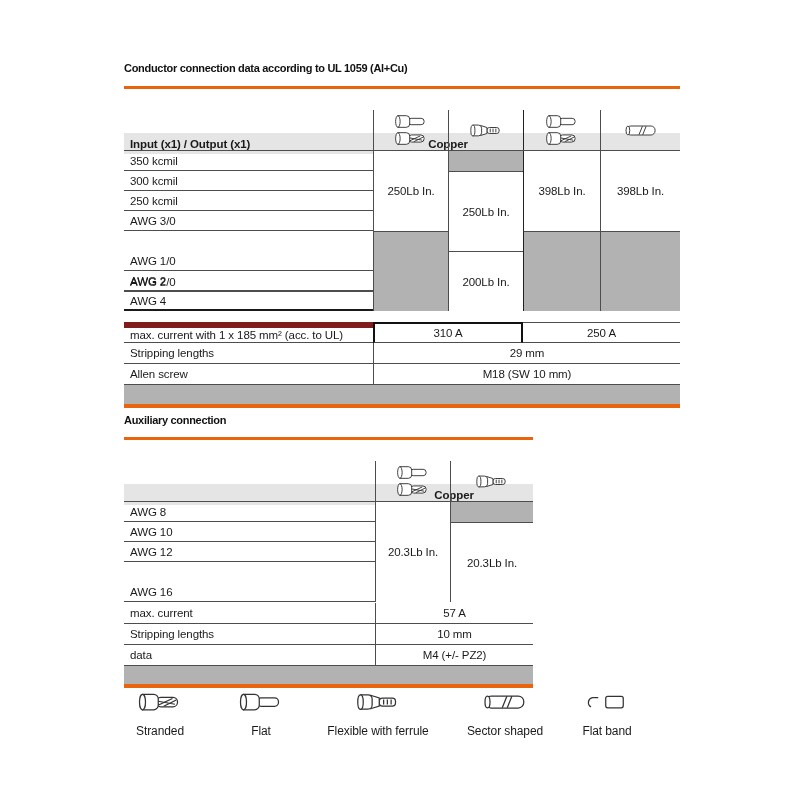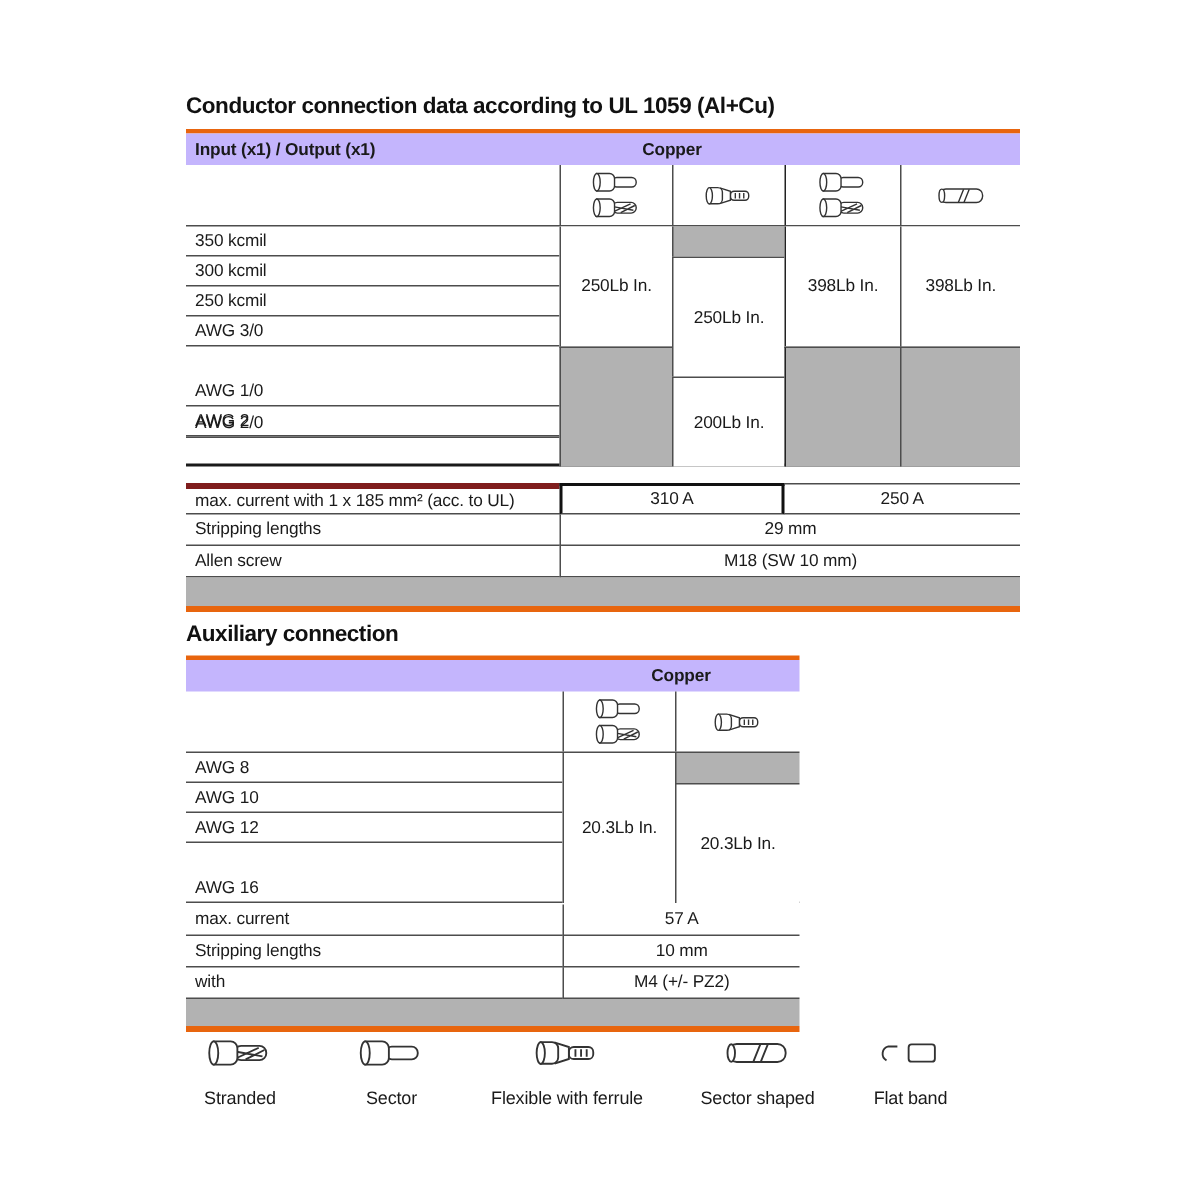"Conductor connection data according to" .sec-title { font-size: 15px -> 11px }
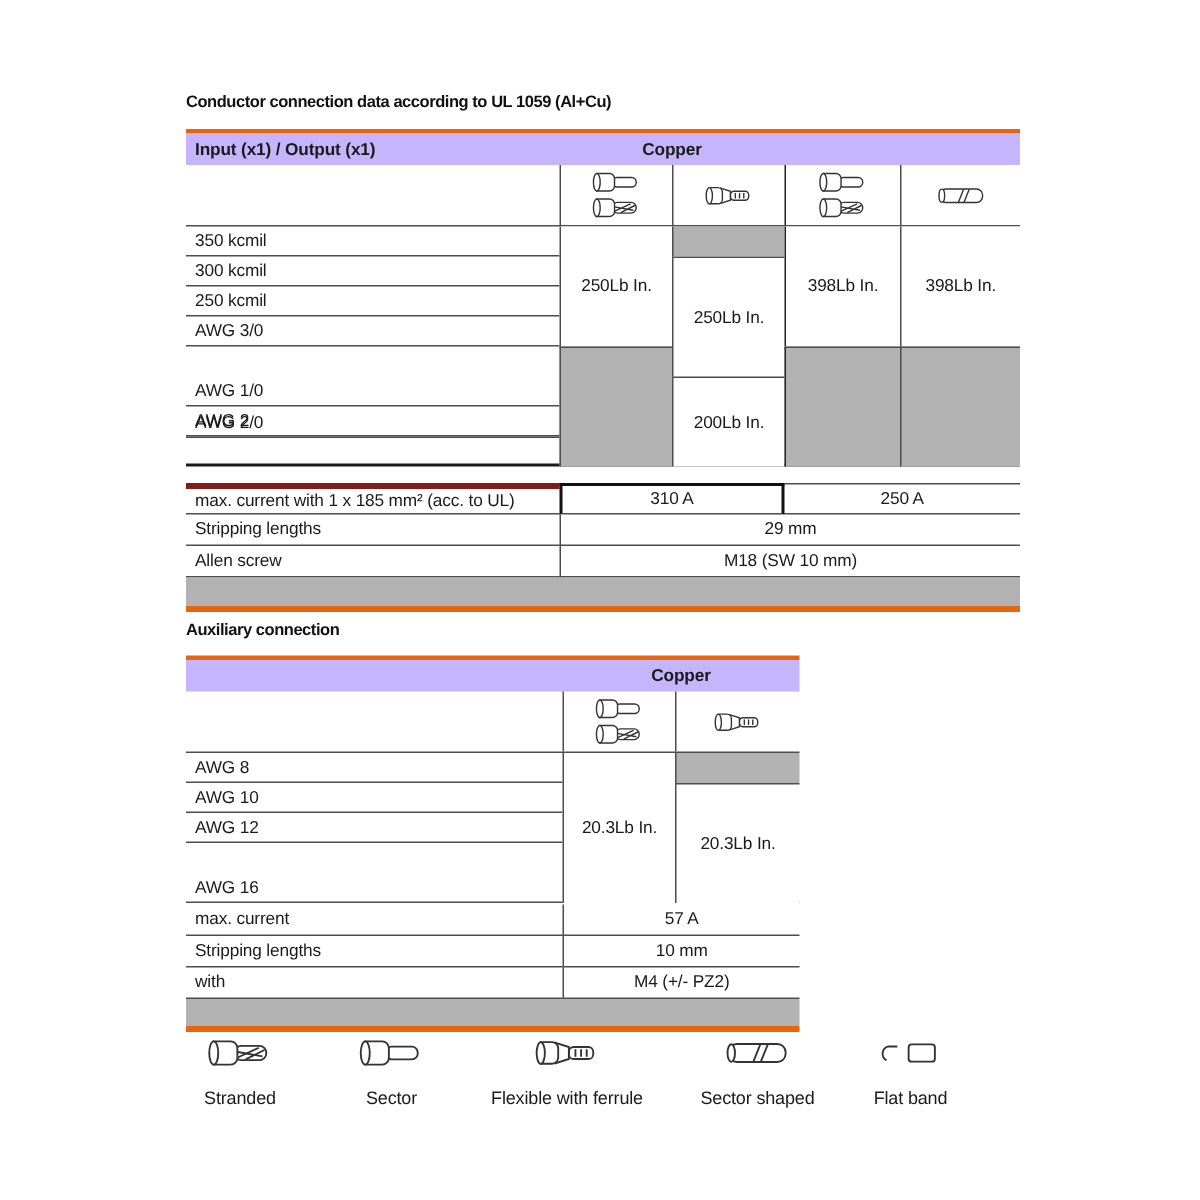"Input (x1) / Output (x1)" .hdr-row { background: #c4b5fd -> #e5e5e5; margin-top: none -> 44px }
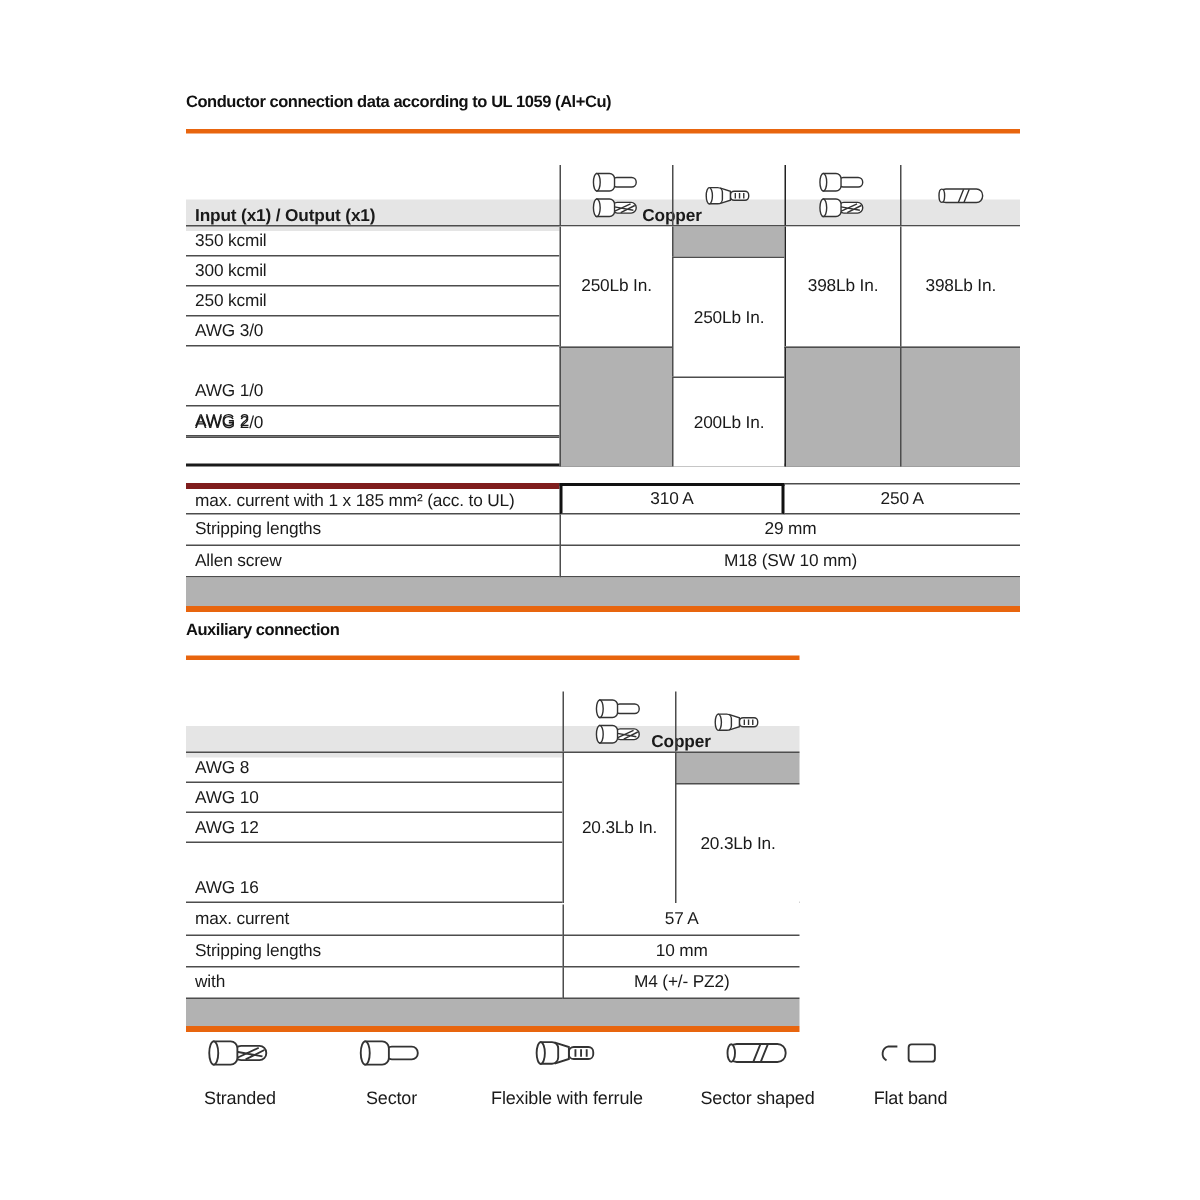"AWG 4" div.row-label { html: none -> <div>AWG 4</div> }
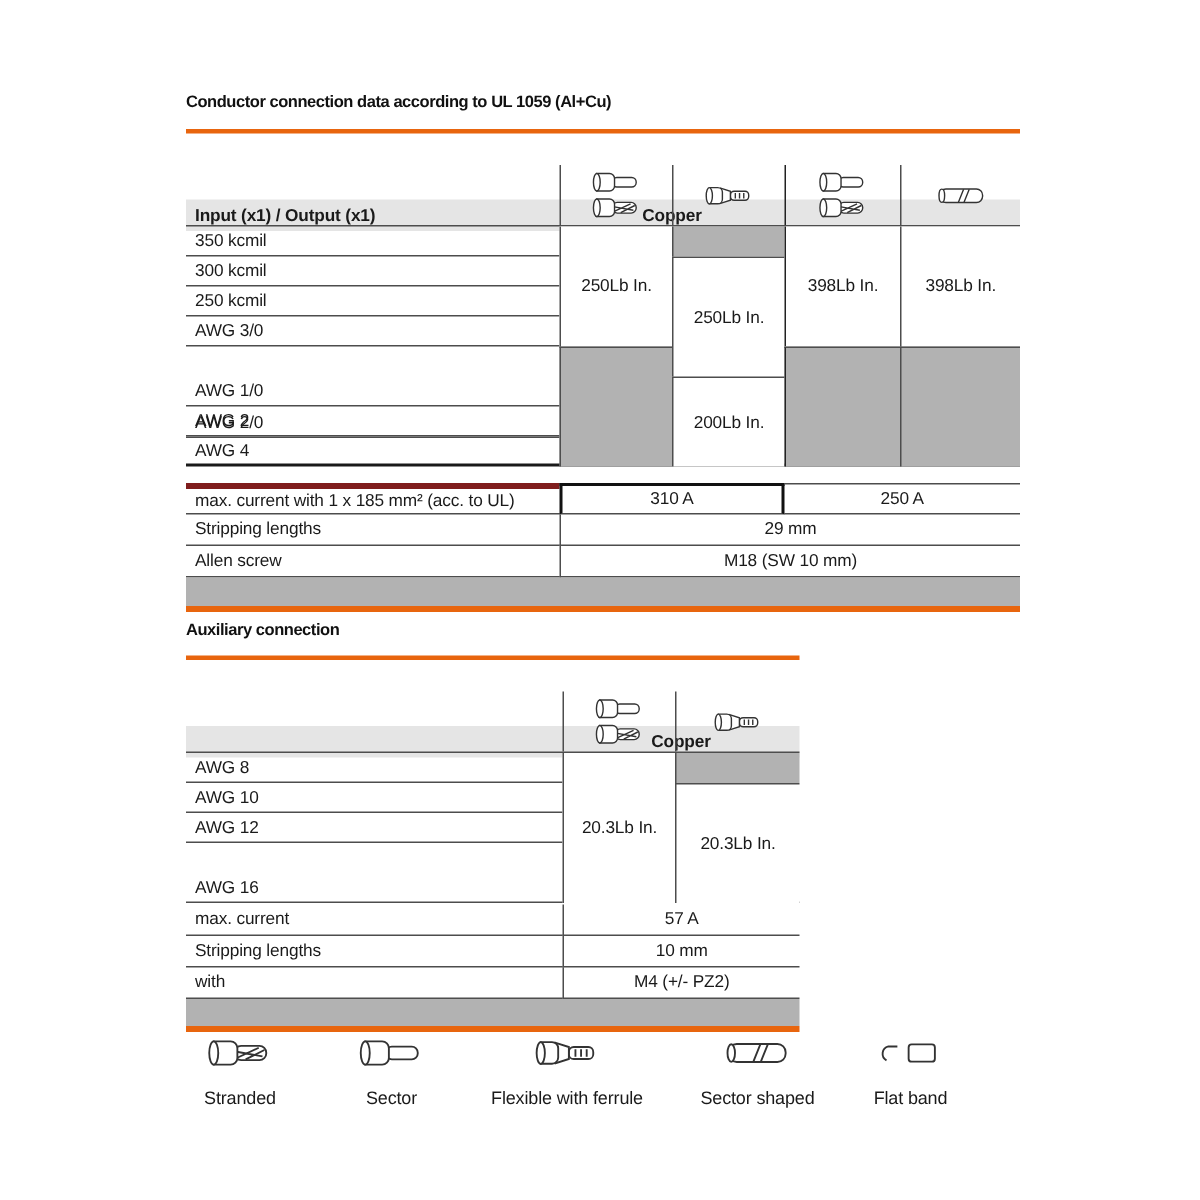"max. current with 1 x" div.spec-label { border-top: 4px solid #7f1d1d -> 6px solid #7f1d1d }
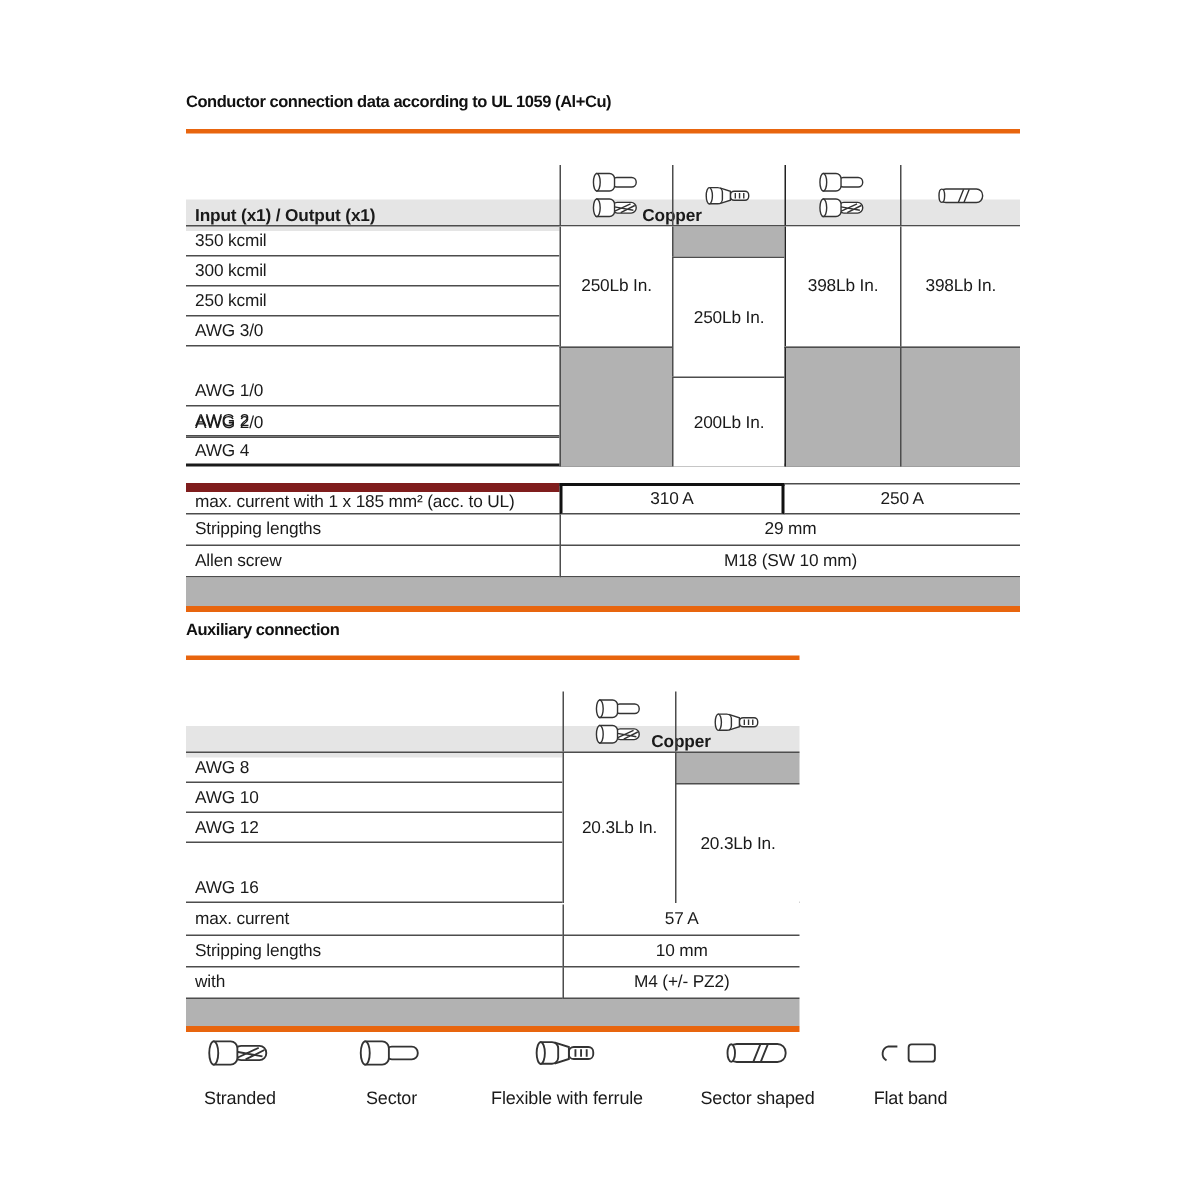"with" div.spec-label { text: with -> data }
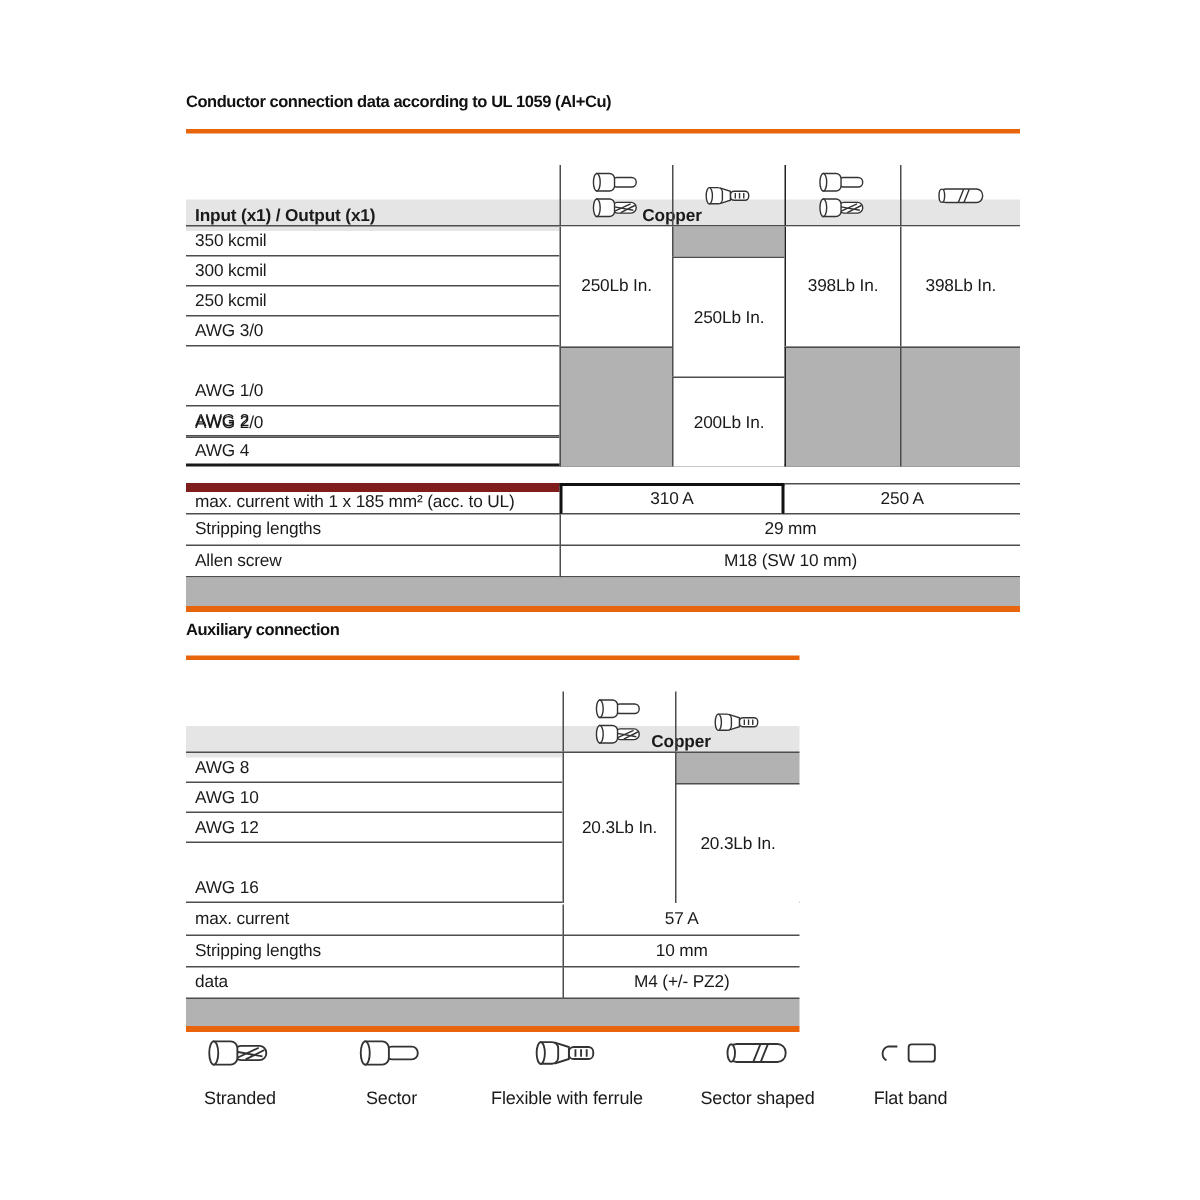"Sector" div.legend-label { text: Sector -> Flat }
